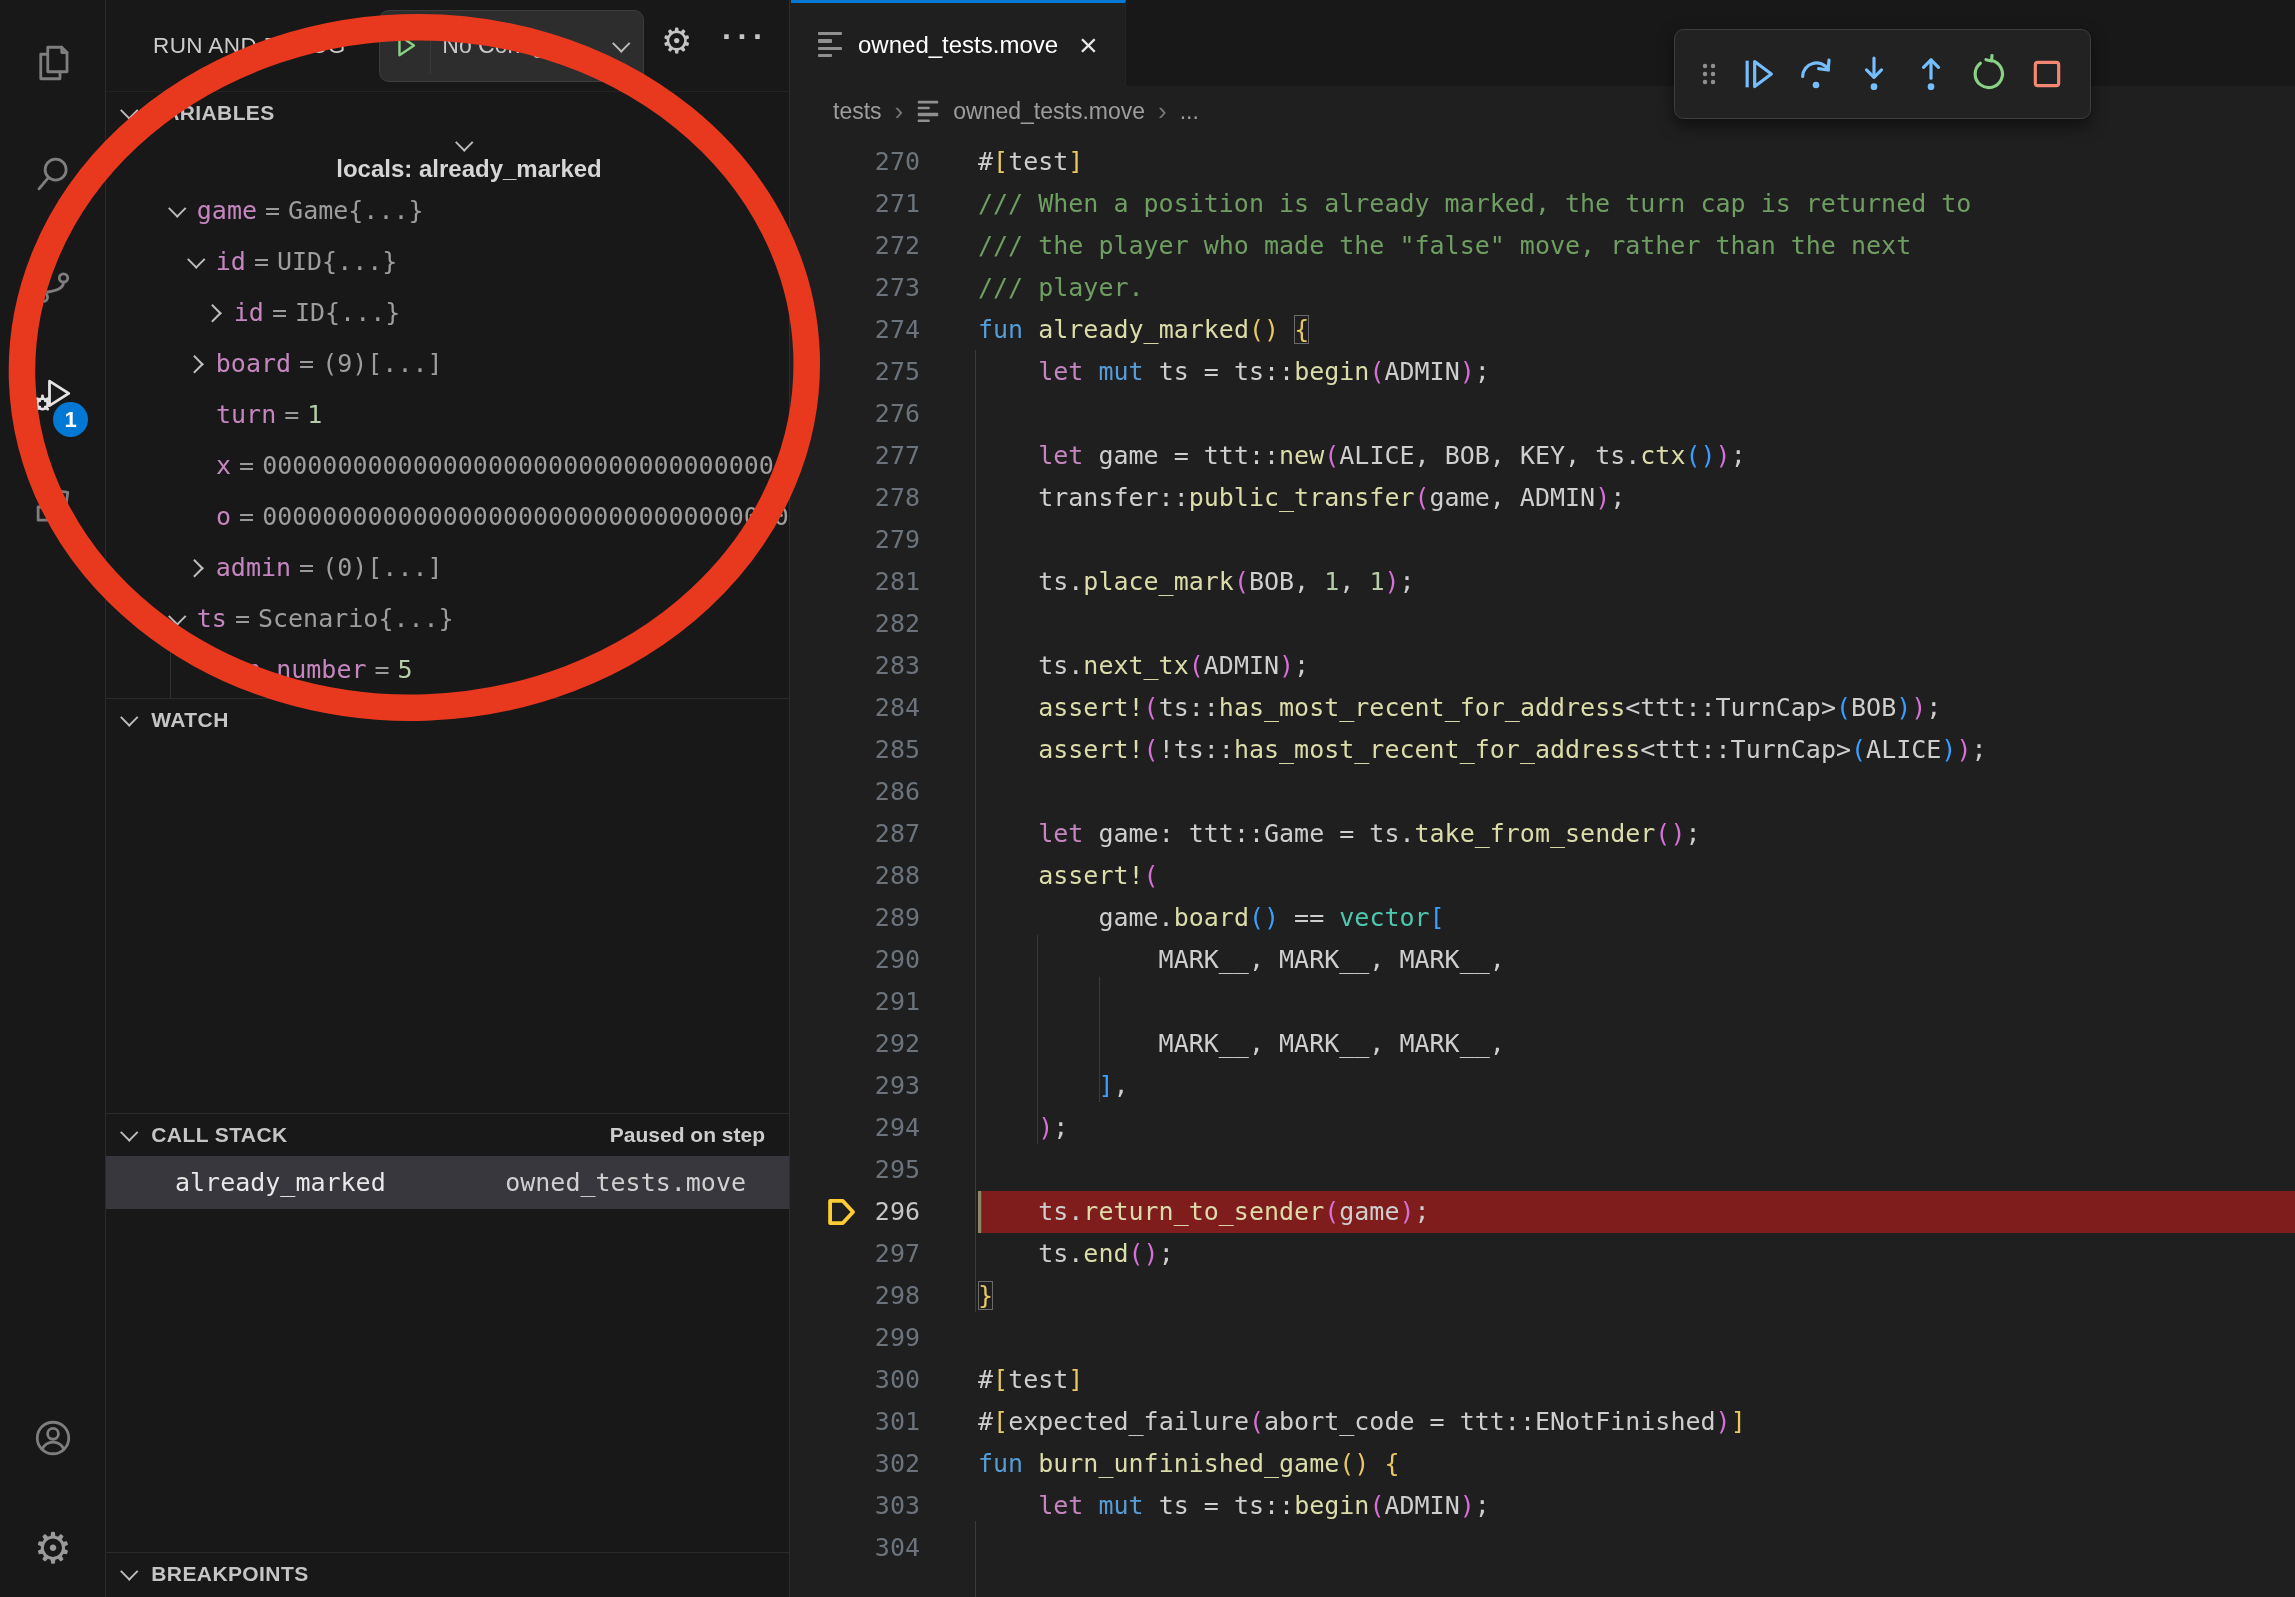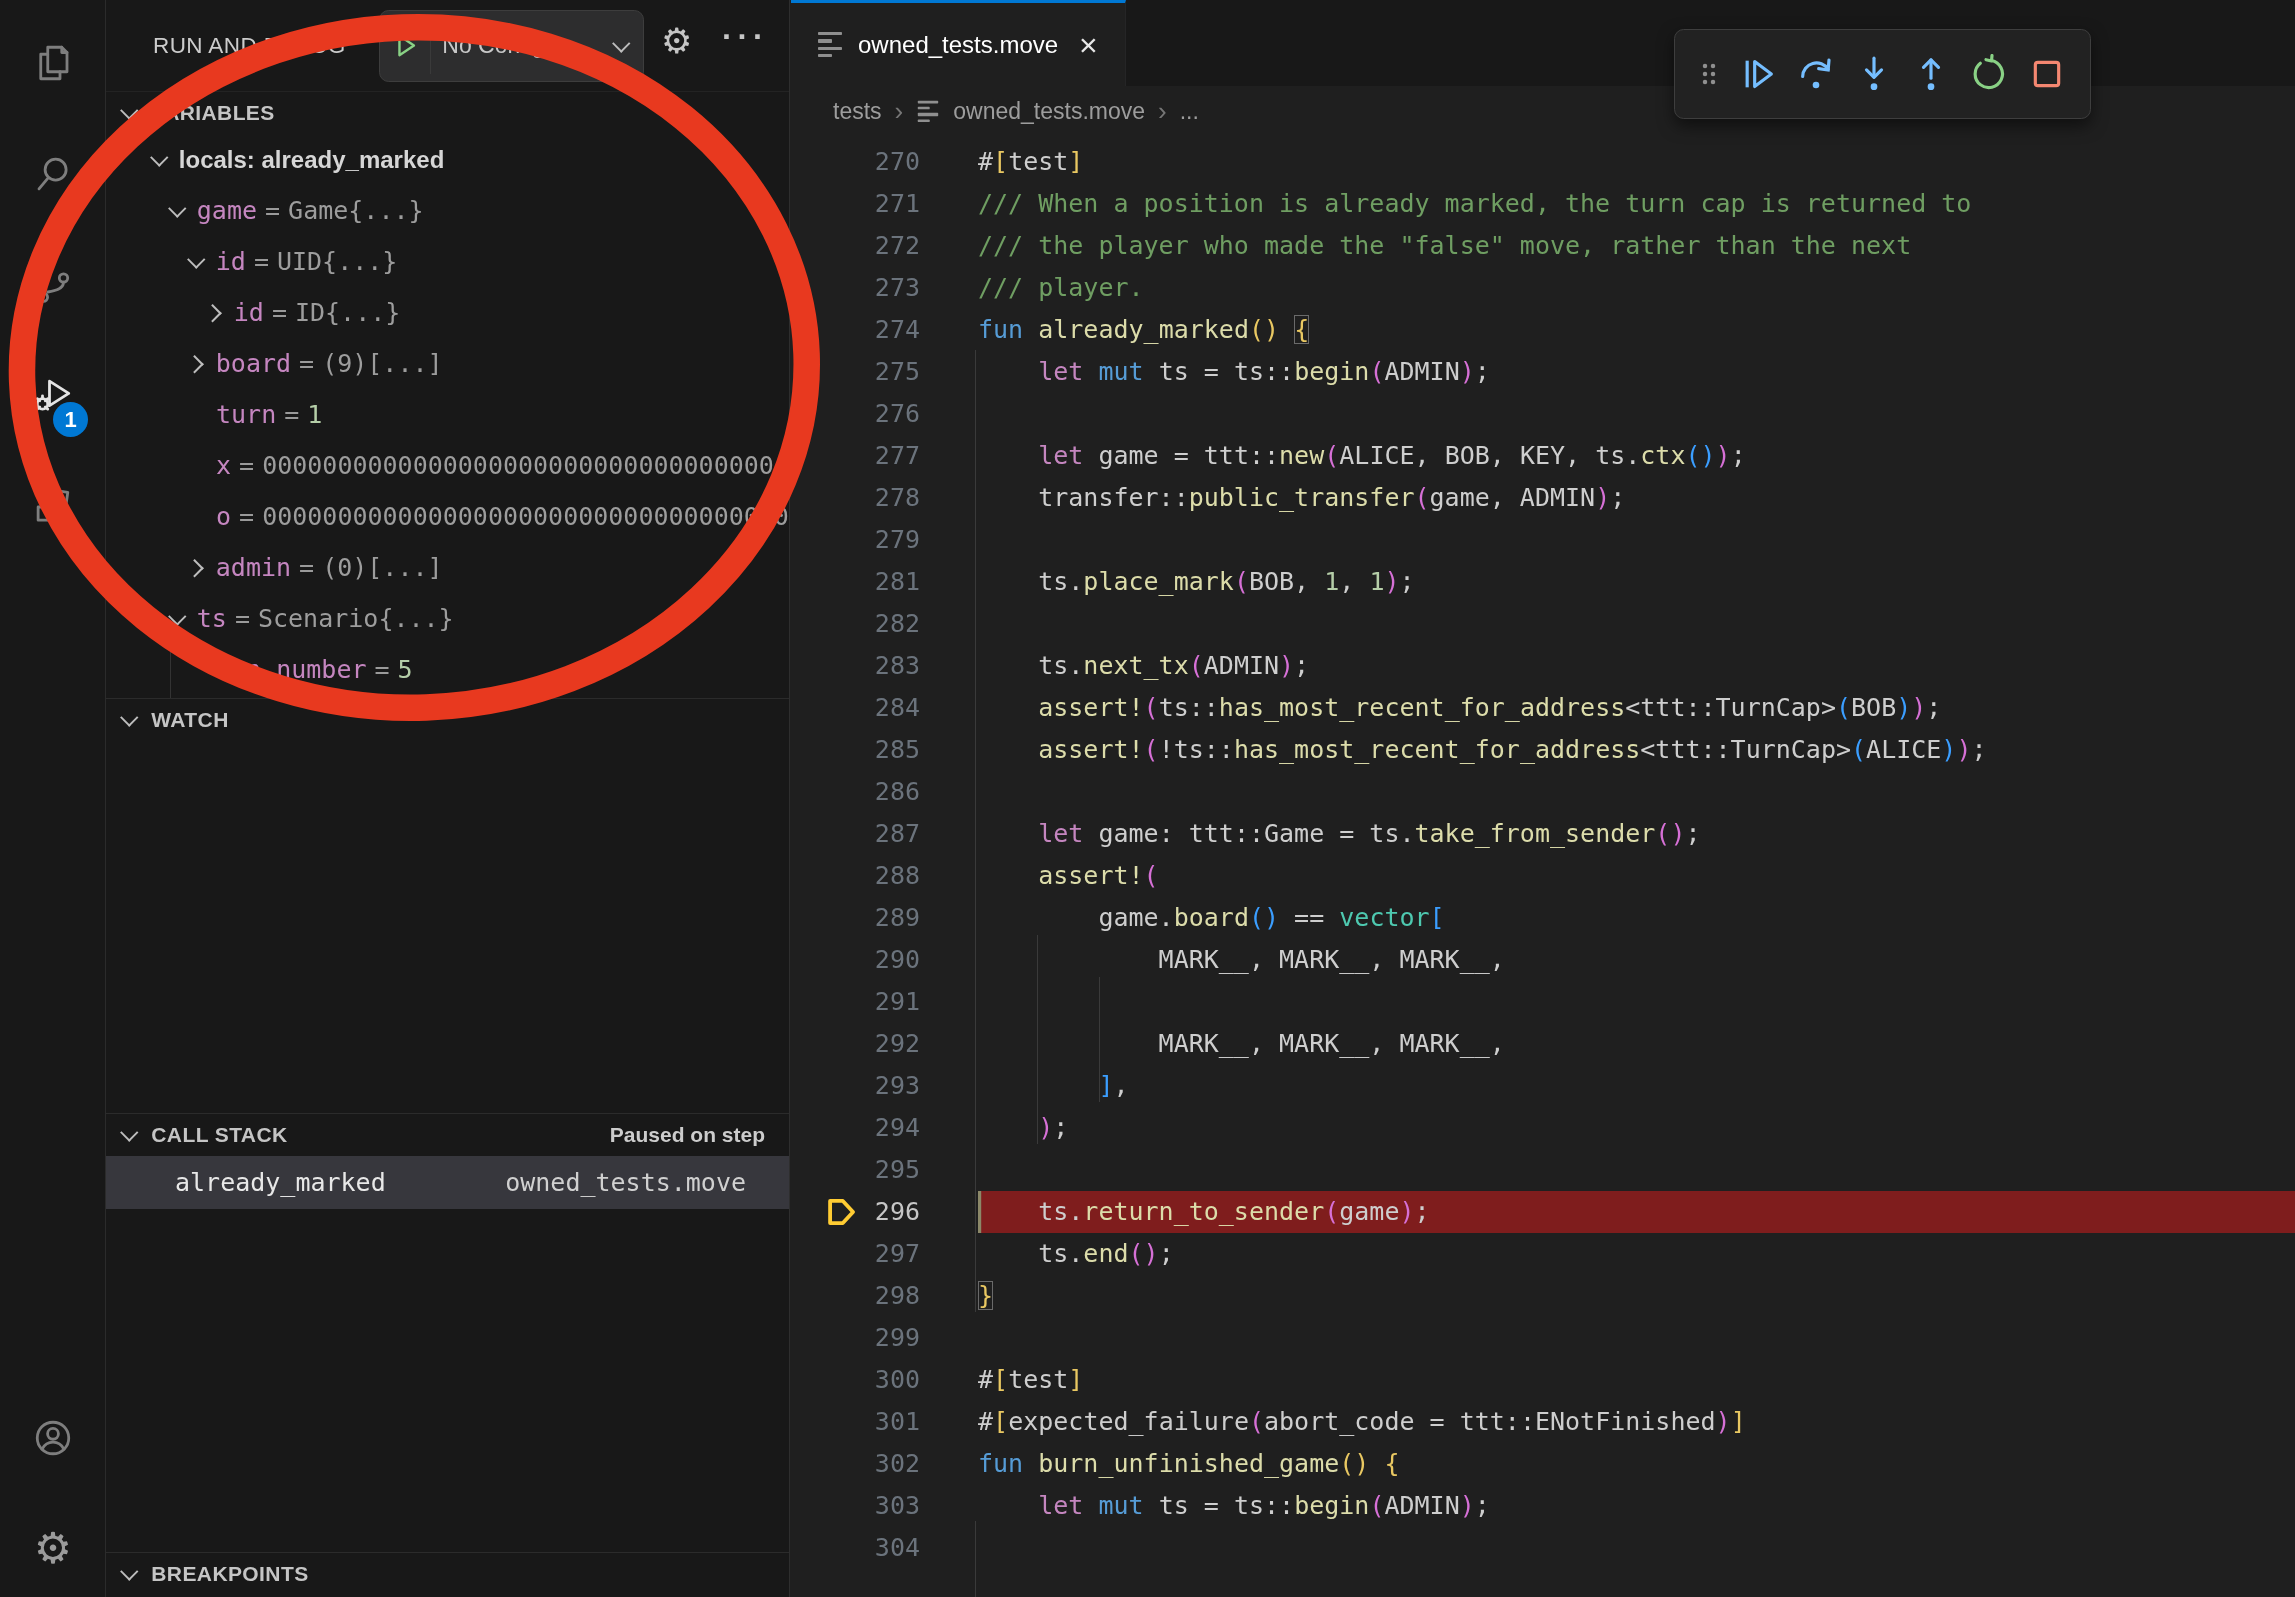"locals: already_marked" div.trow { flex-direction: none -> column }
